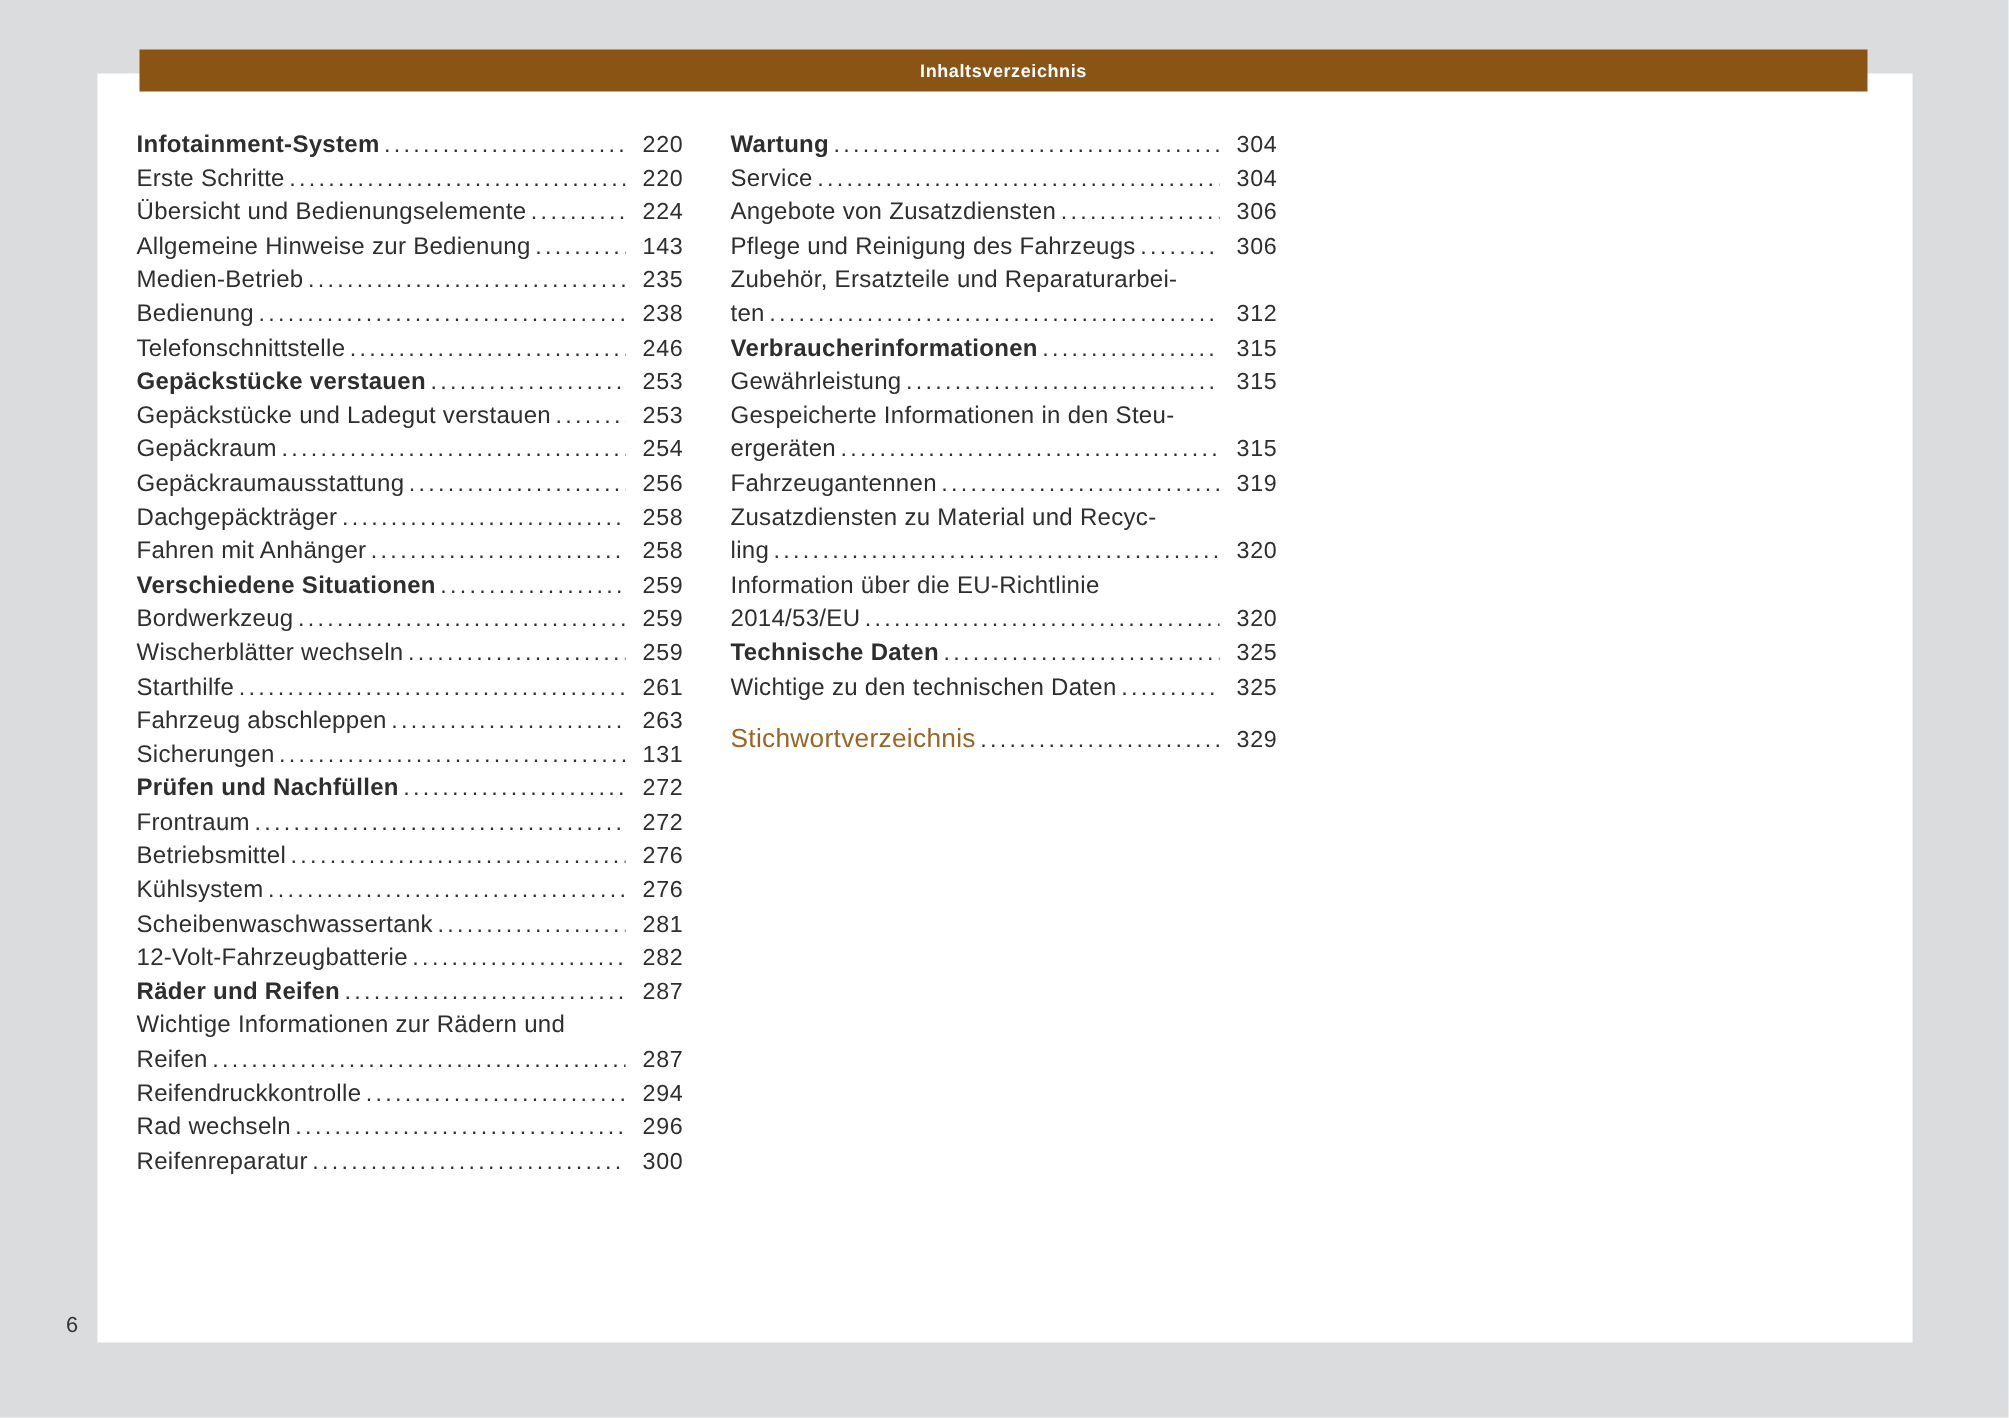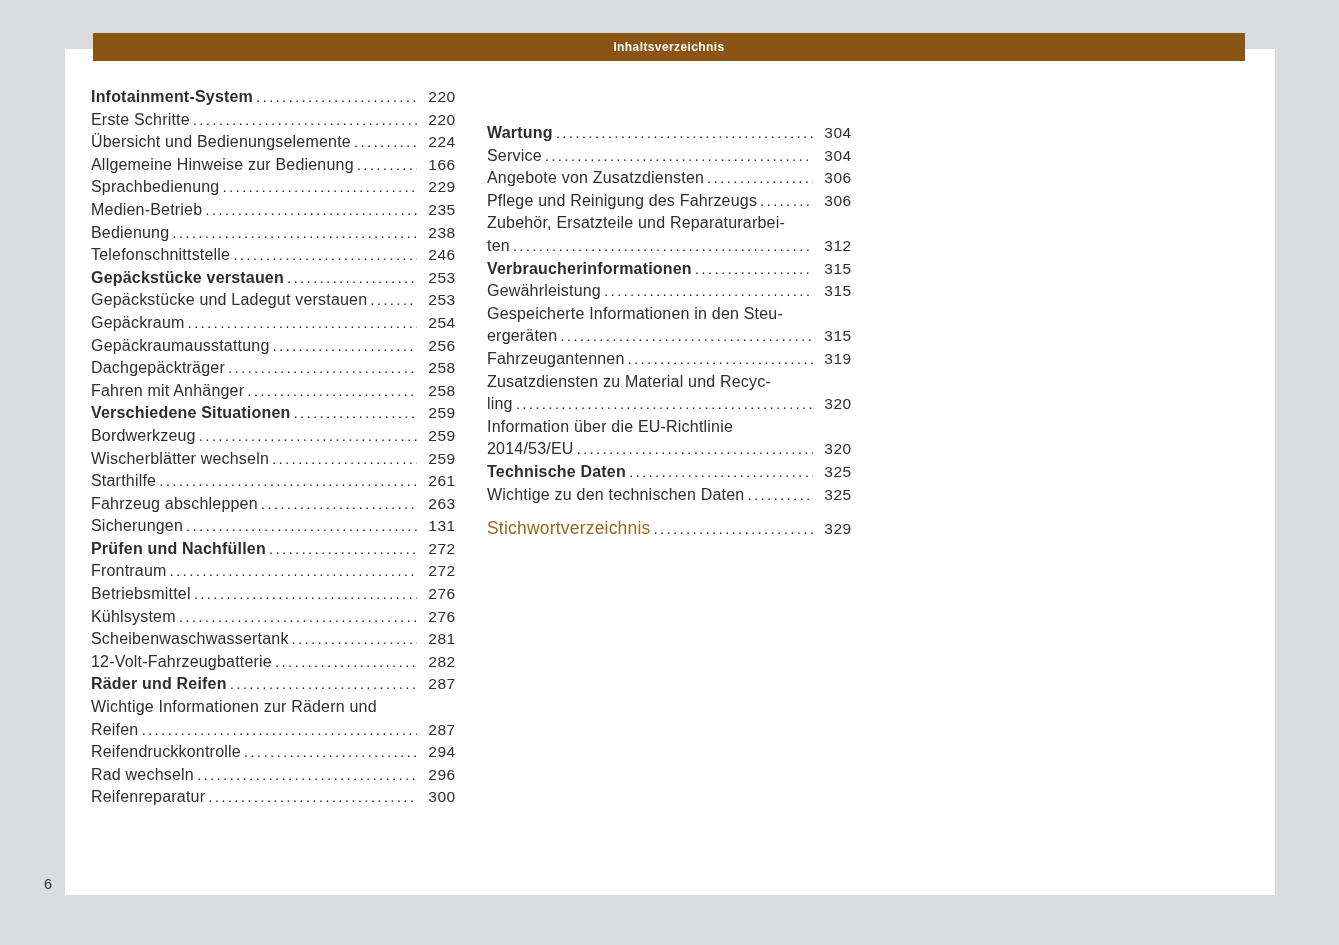"Wartung" .col-right { margin-top: 36px -> none }
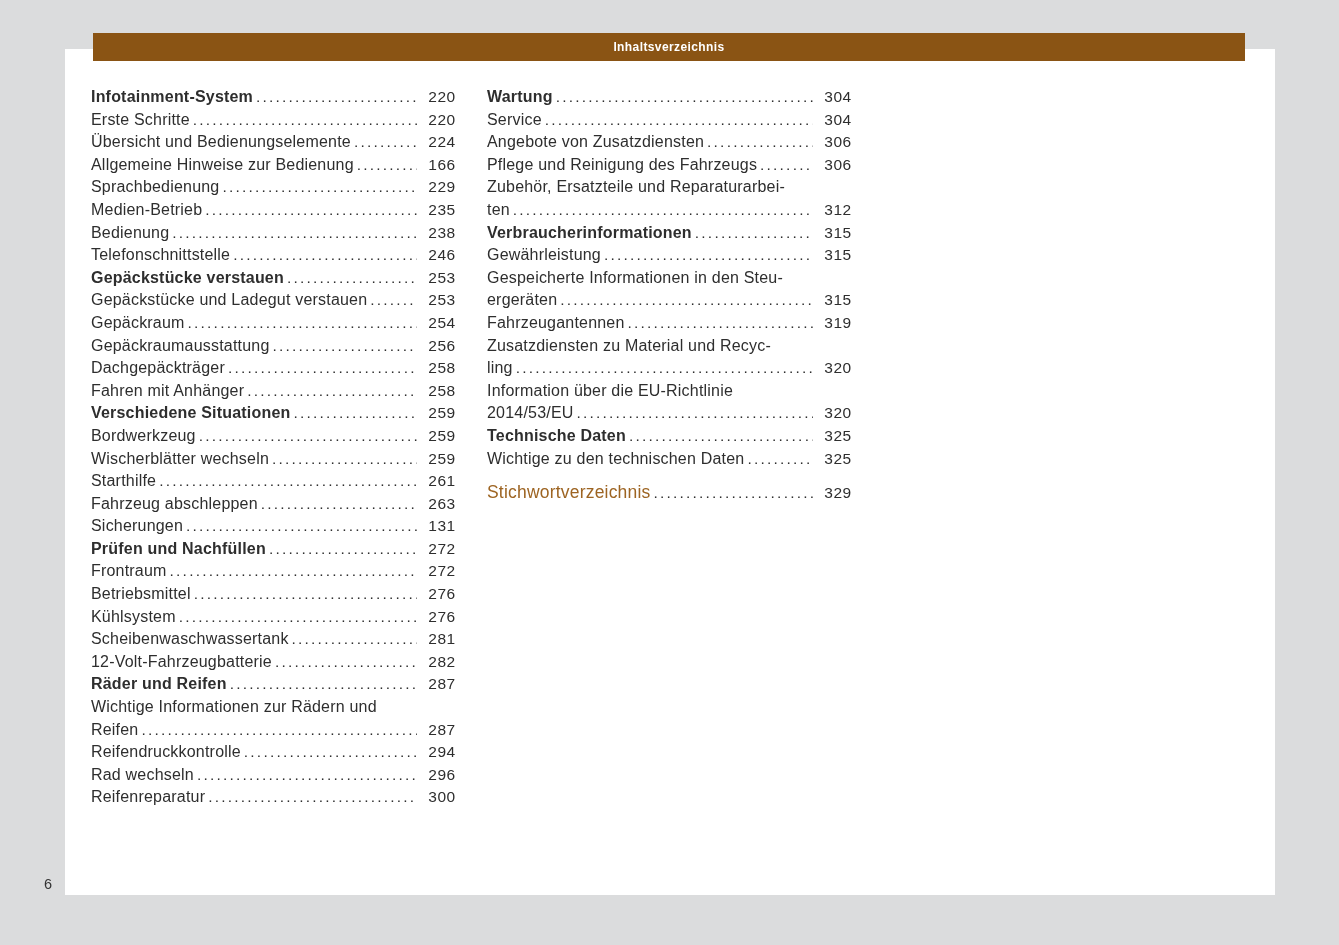"166" span.pnum { text: 166 -> 143 }
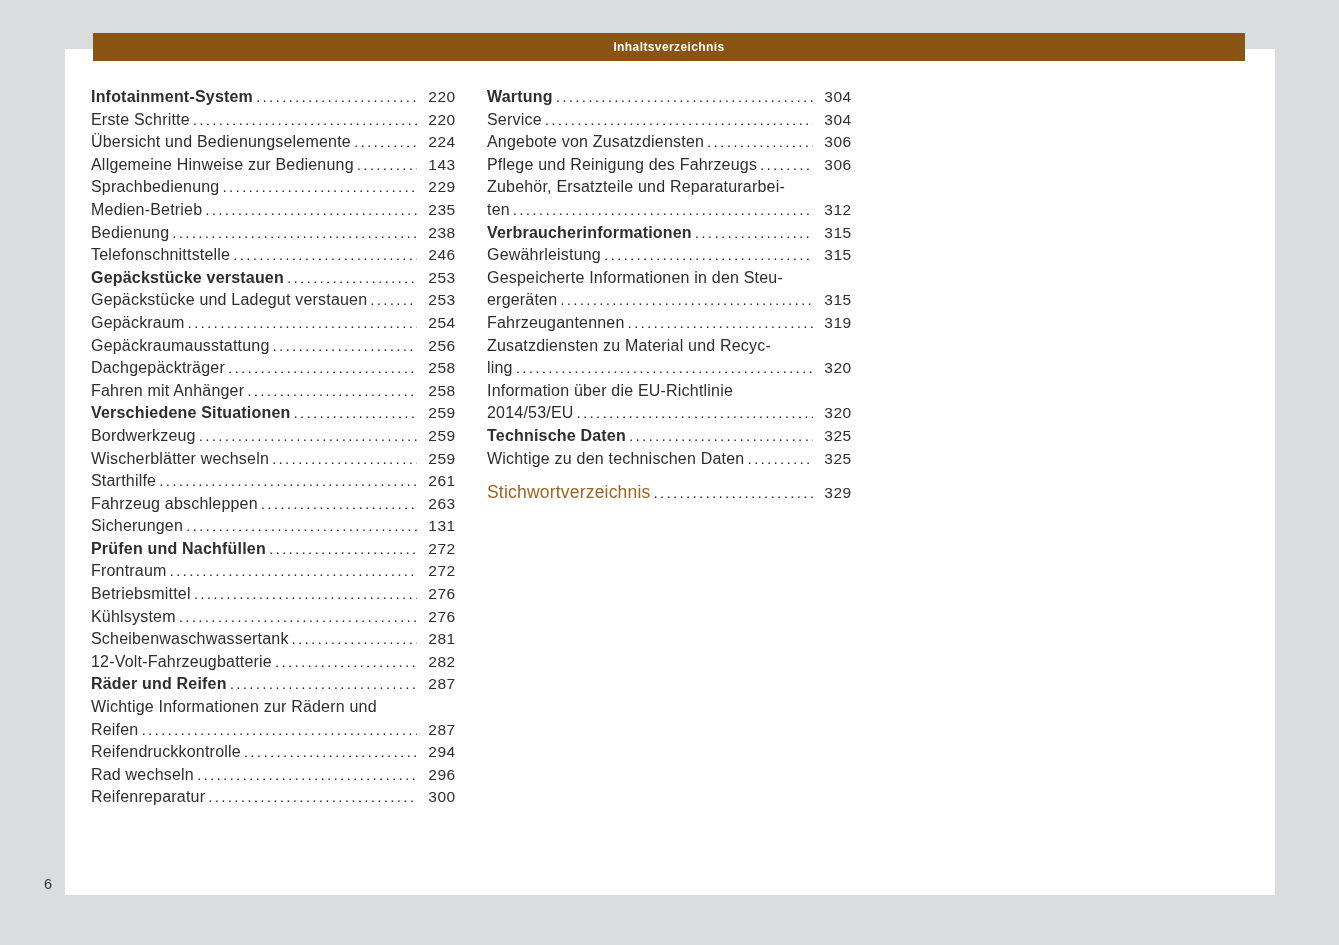"Sprachbedienung" div.toc-row { html: <div> <span>Sprachbedienung</span> <span></span> <span>229</span> </div> -> none }
